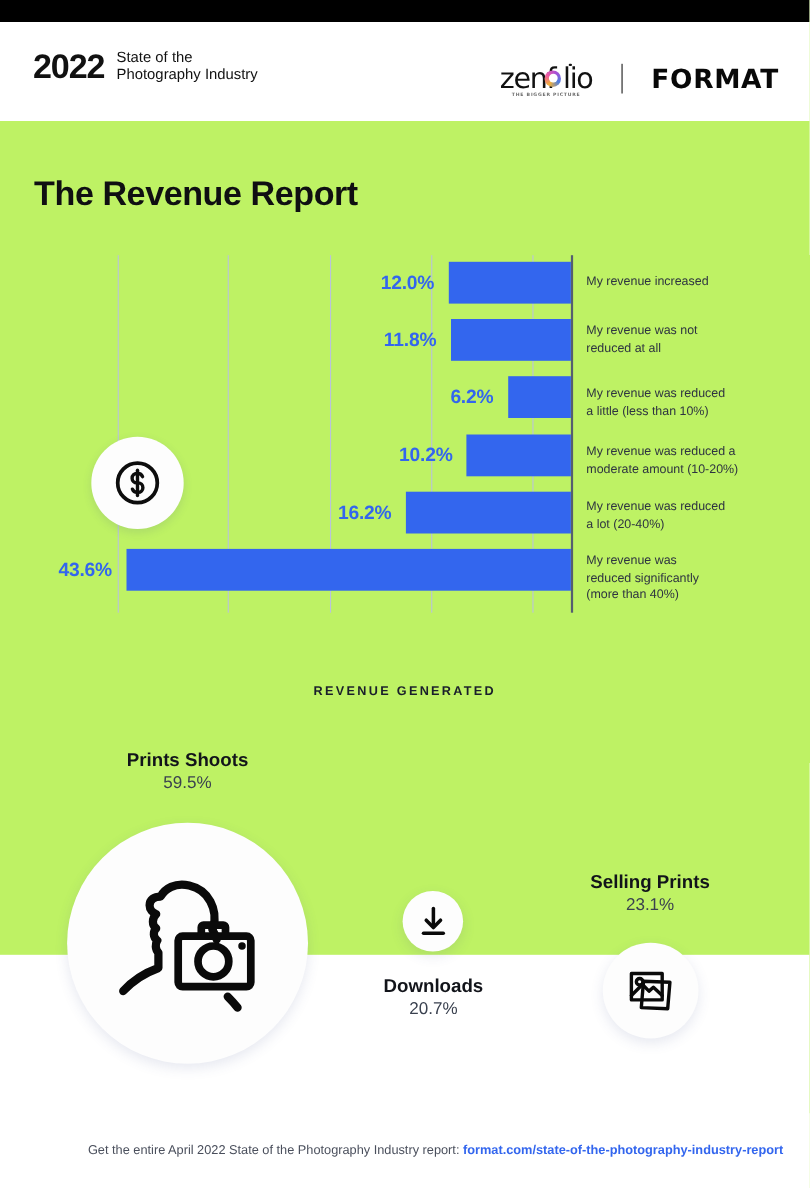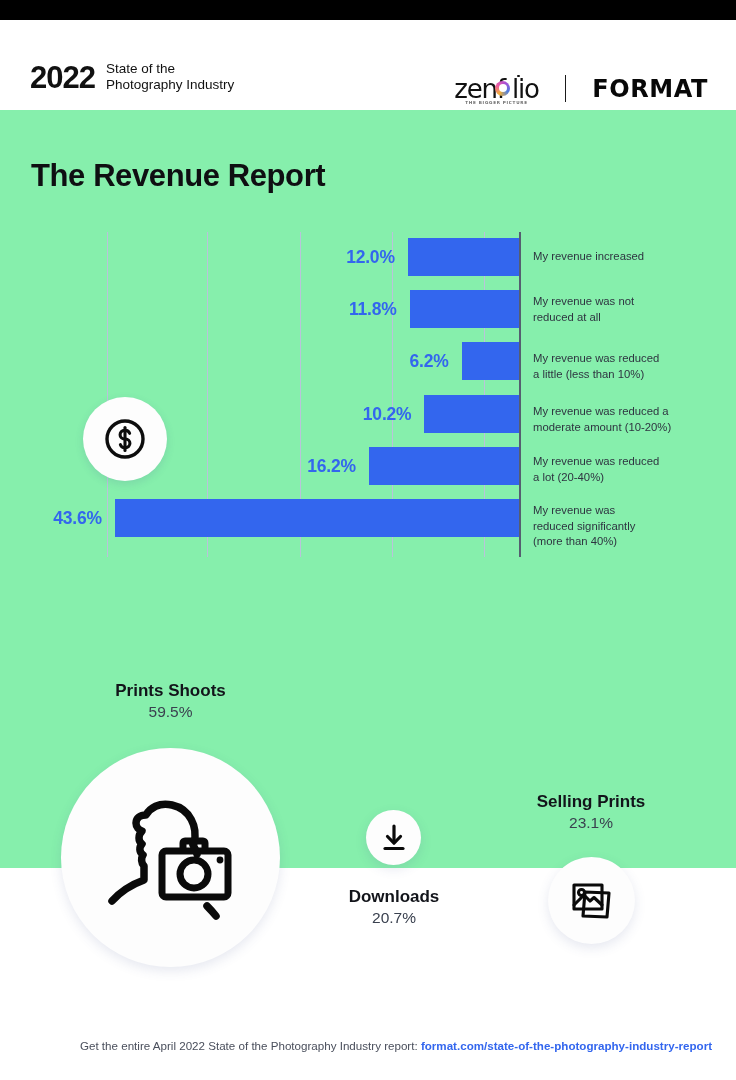"2022" .header { top: 37px -> 20px }
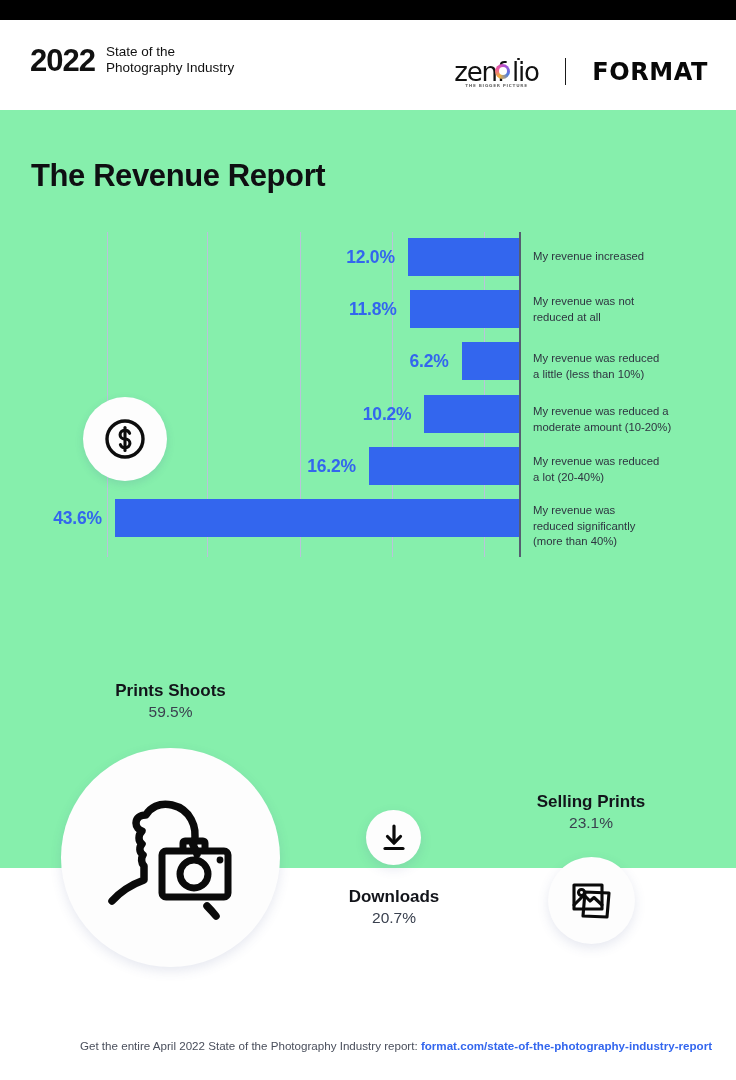"The Revenue Report" .body-area { background: #86efac -> #bef264 }
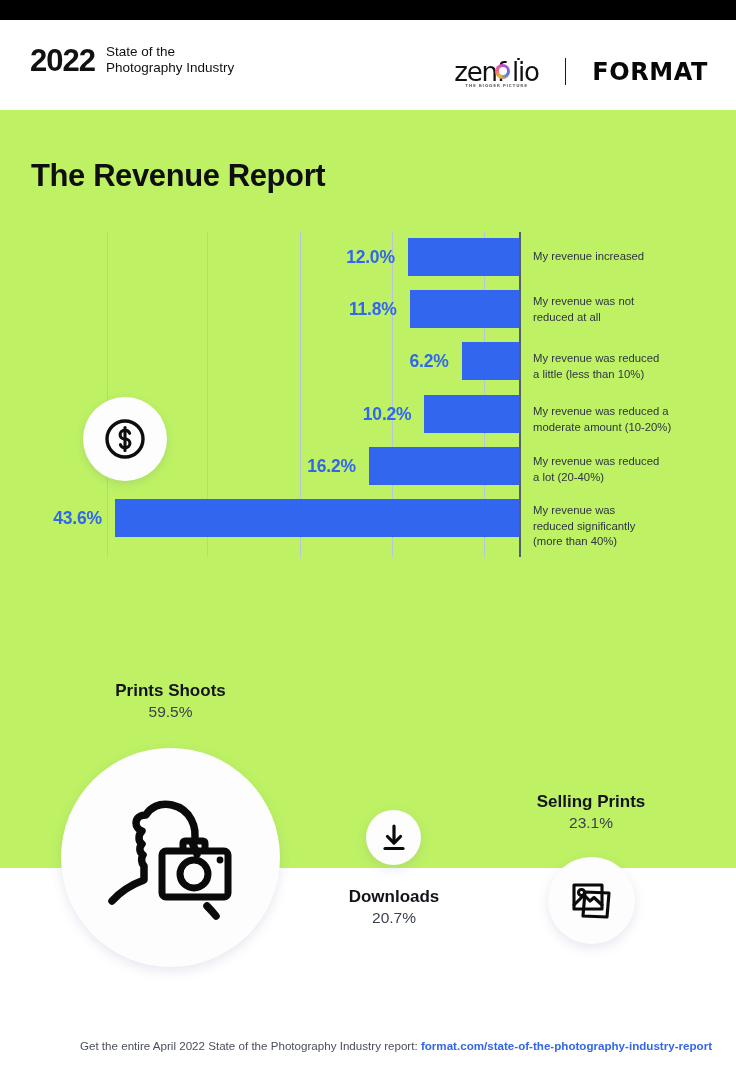"REVENUE GENERATED" div.section-head { html: none -> <div>REVENUE GENERATED</div> }
